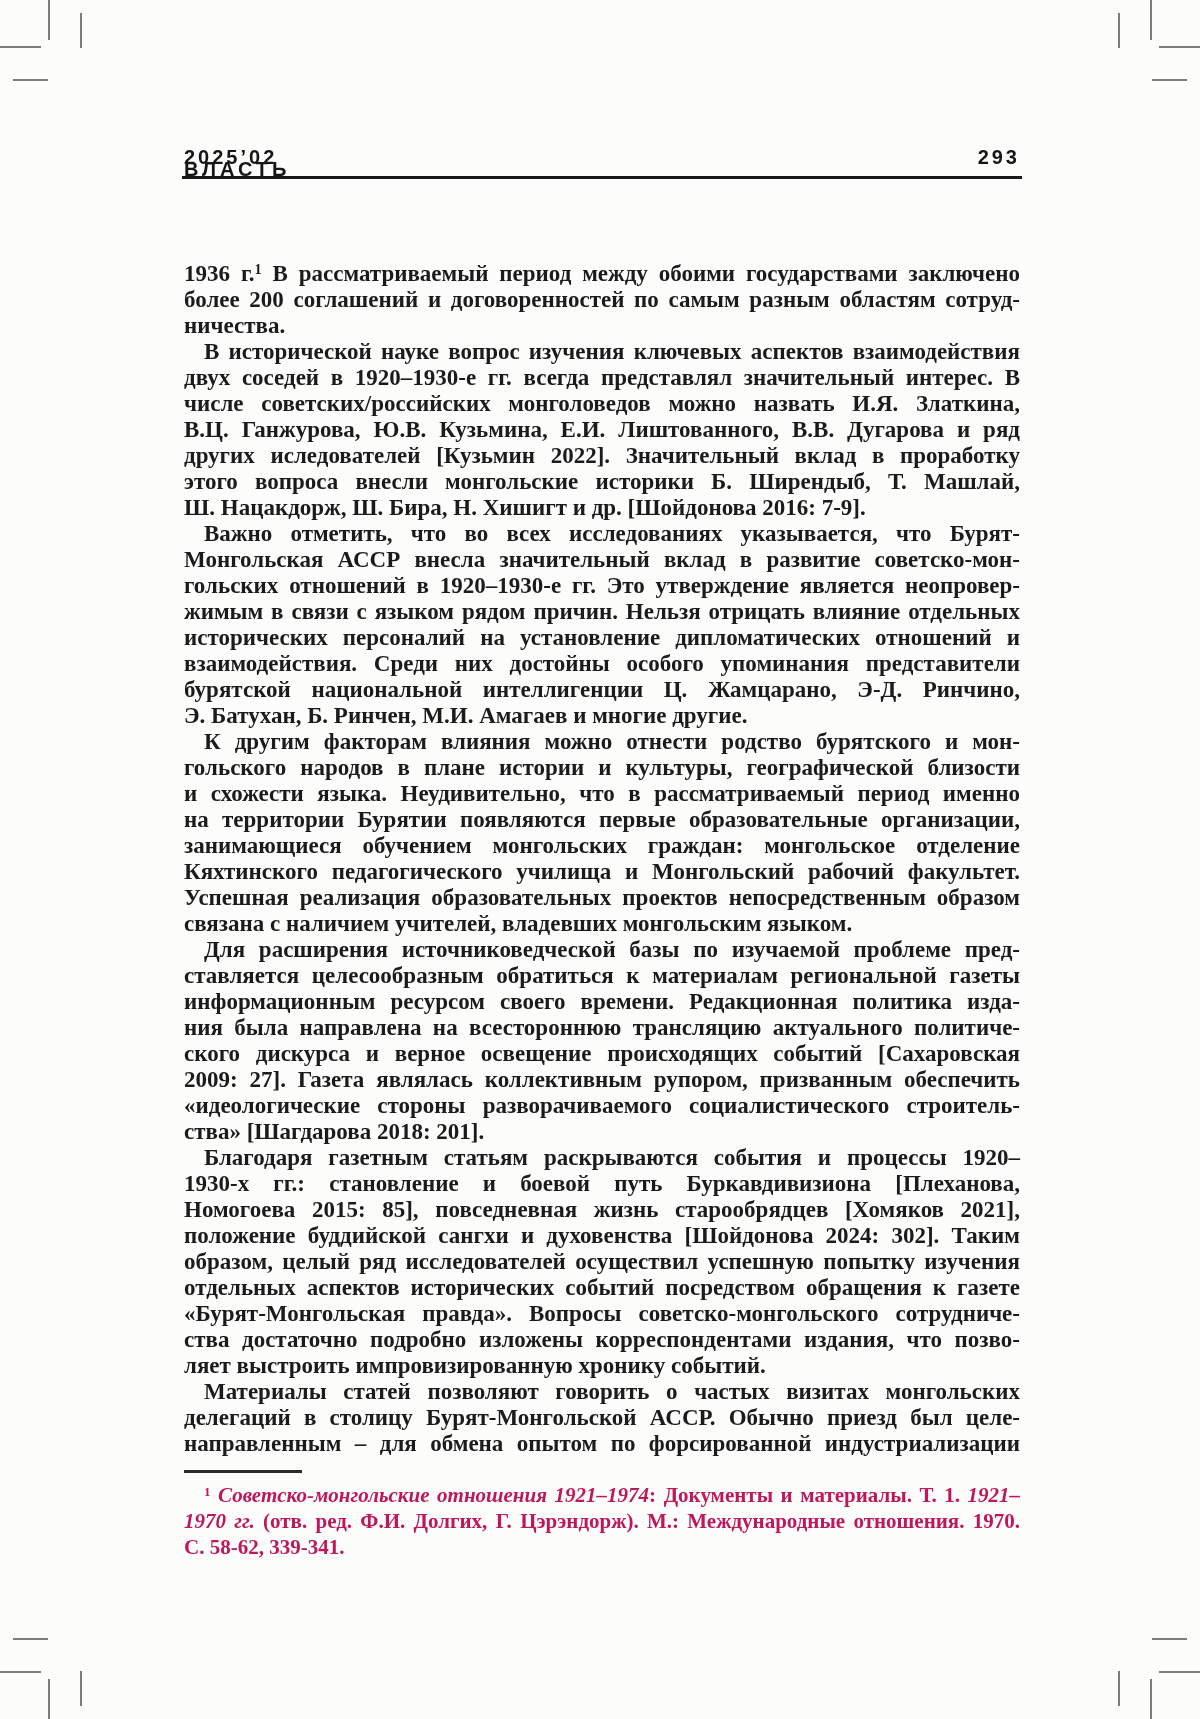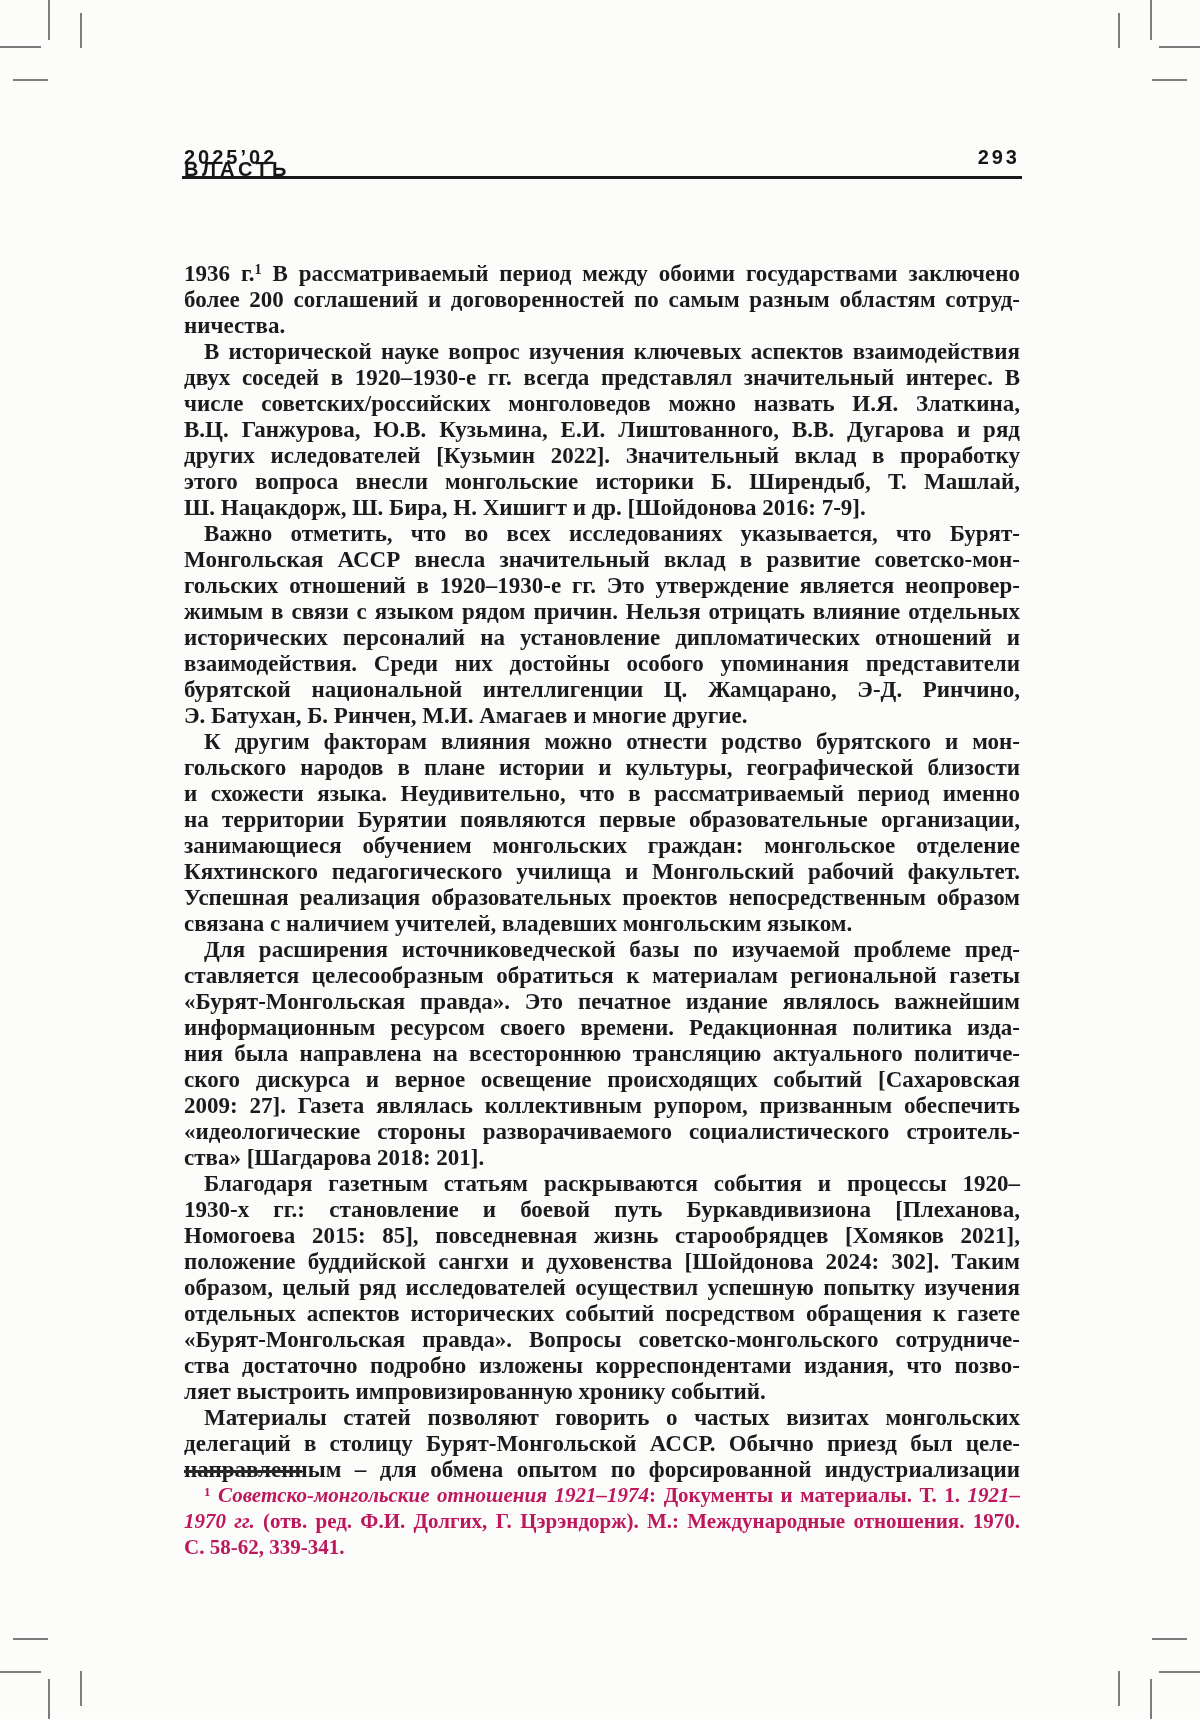"«Бурят-Монгольская правда». Это печатное" div.ln { html: <div><span>«Бурят-Монгольская правда». Это печатное издание являлось важнейшим</span></div> -> none }
